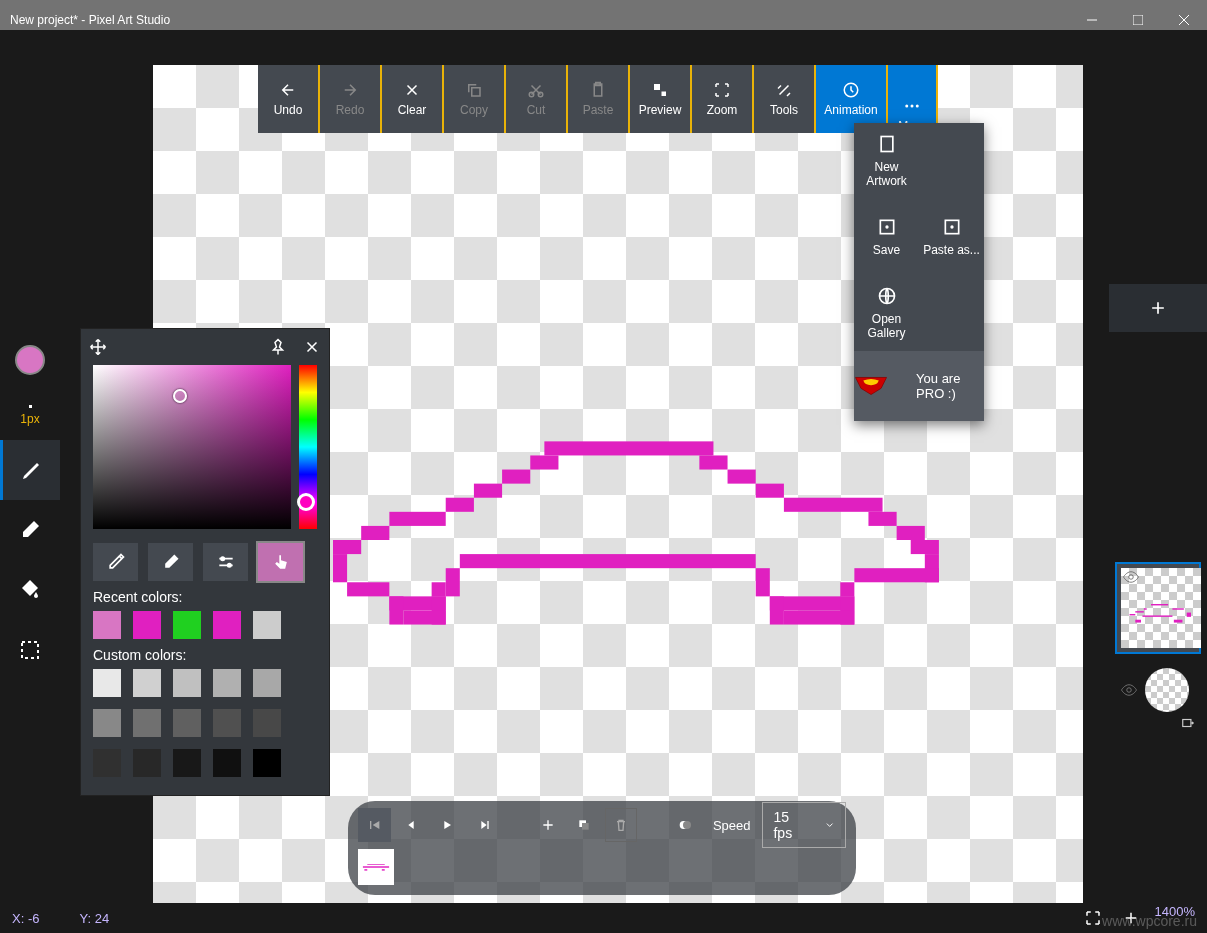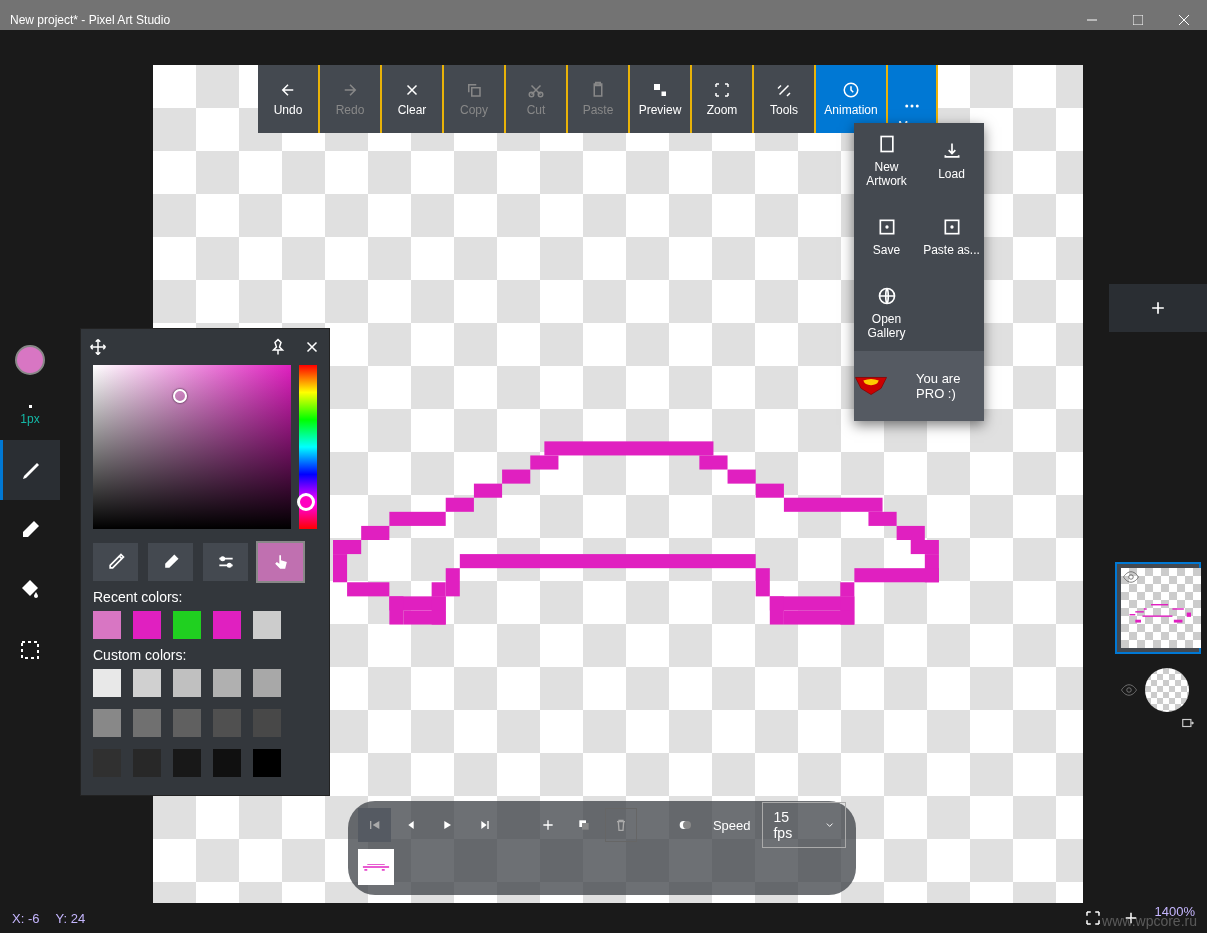"Load" div.more-item { html: <div> <svg> <path></path> </svg> <span>Load</span> </div> -> none }
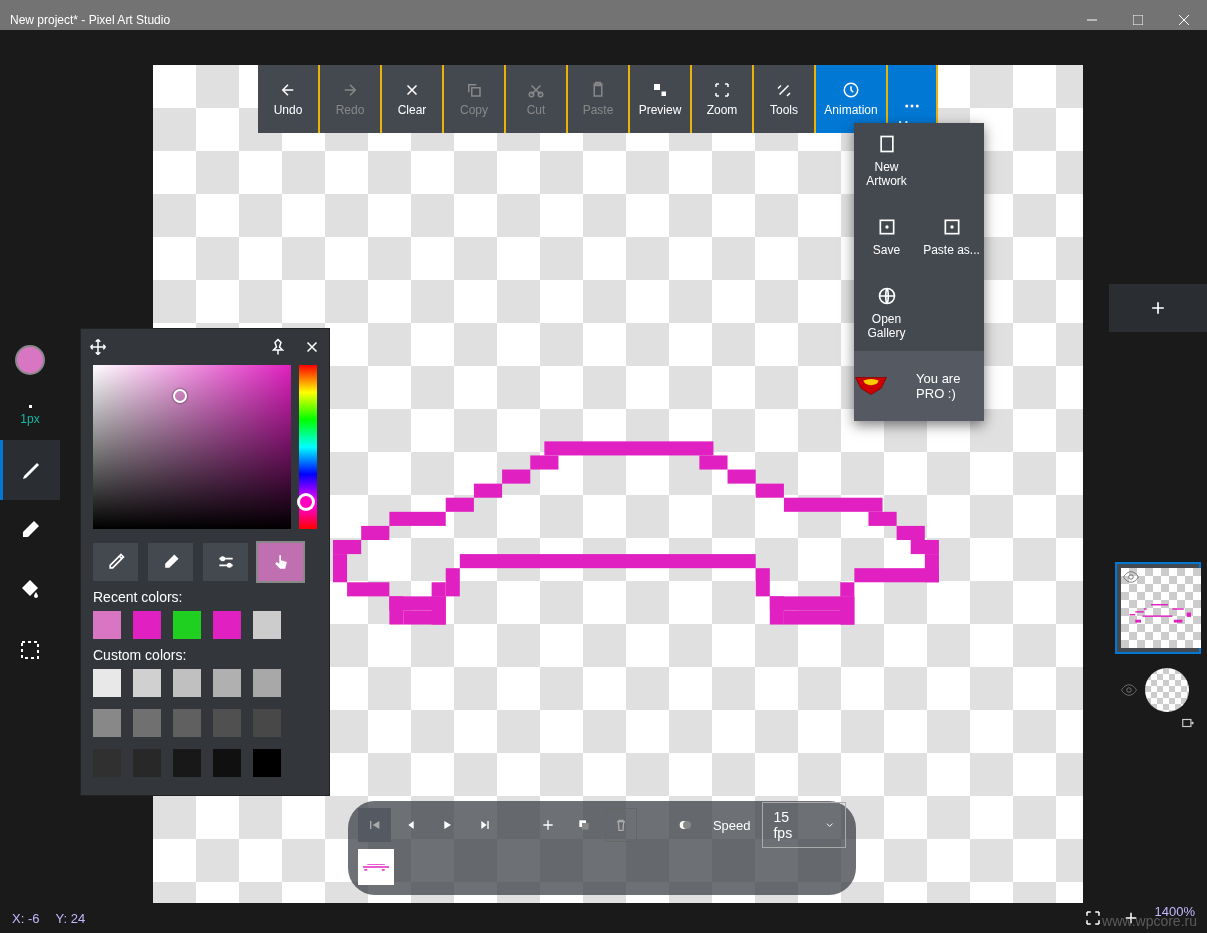"1px" .size-label { color: #14b8a6 -> #eab308 }
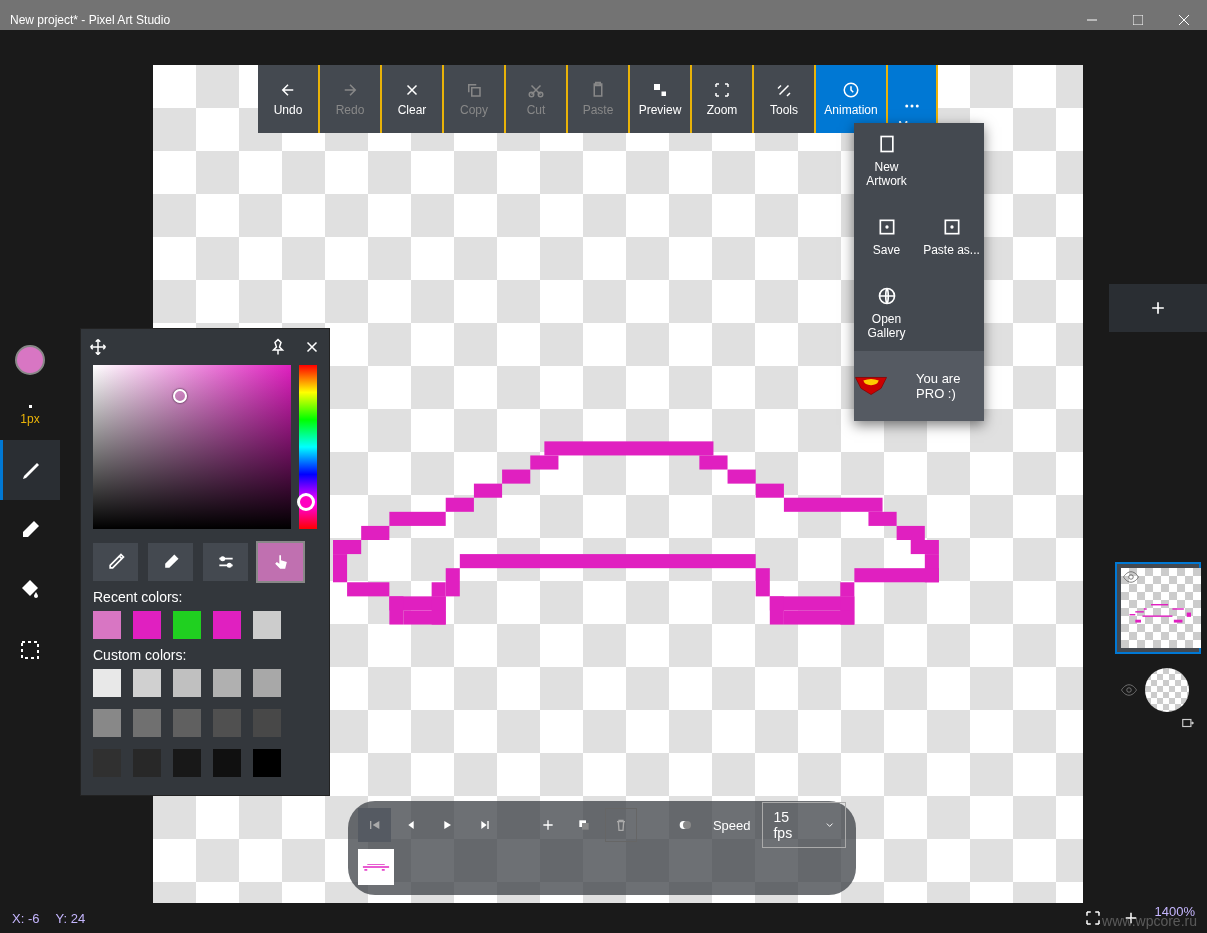"Y: 24" span { margin-left: 16px -> 40px }
